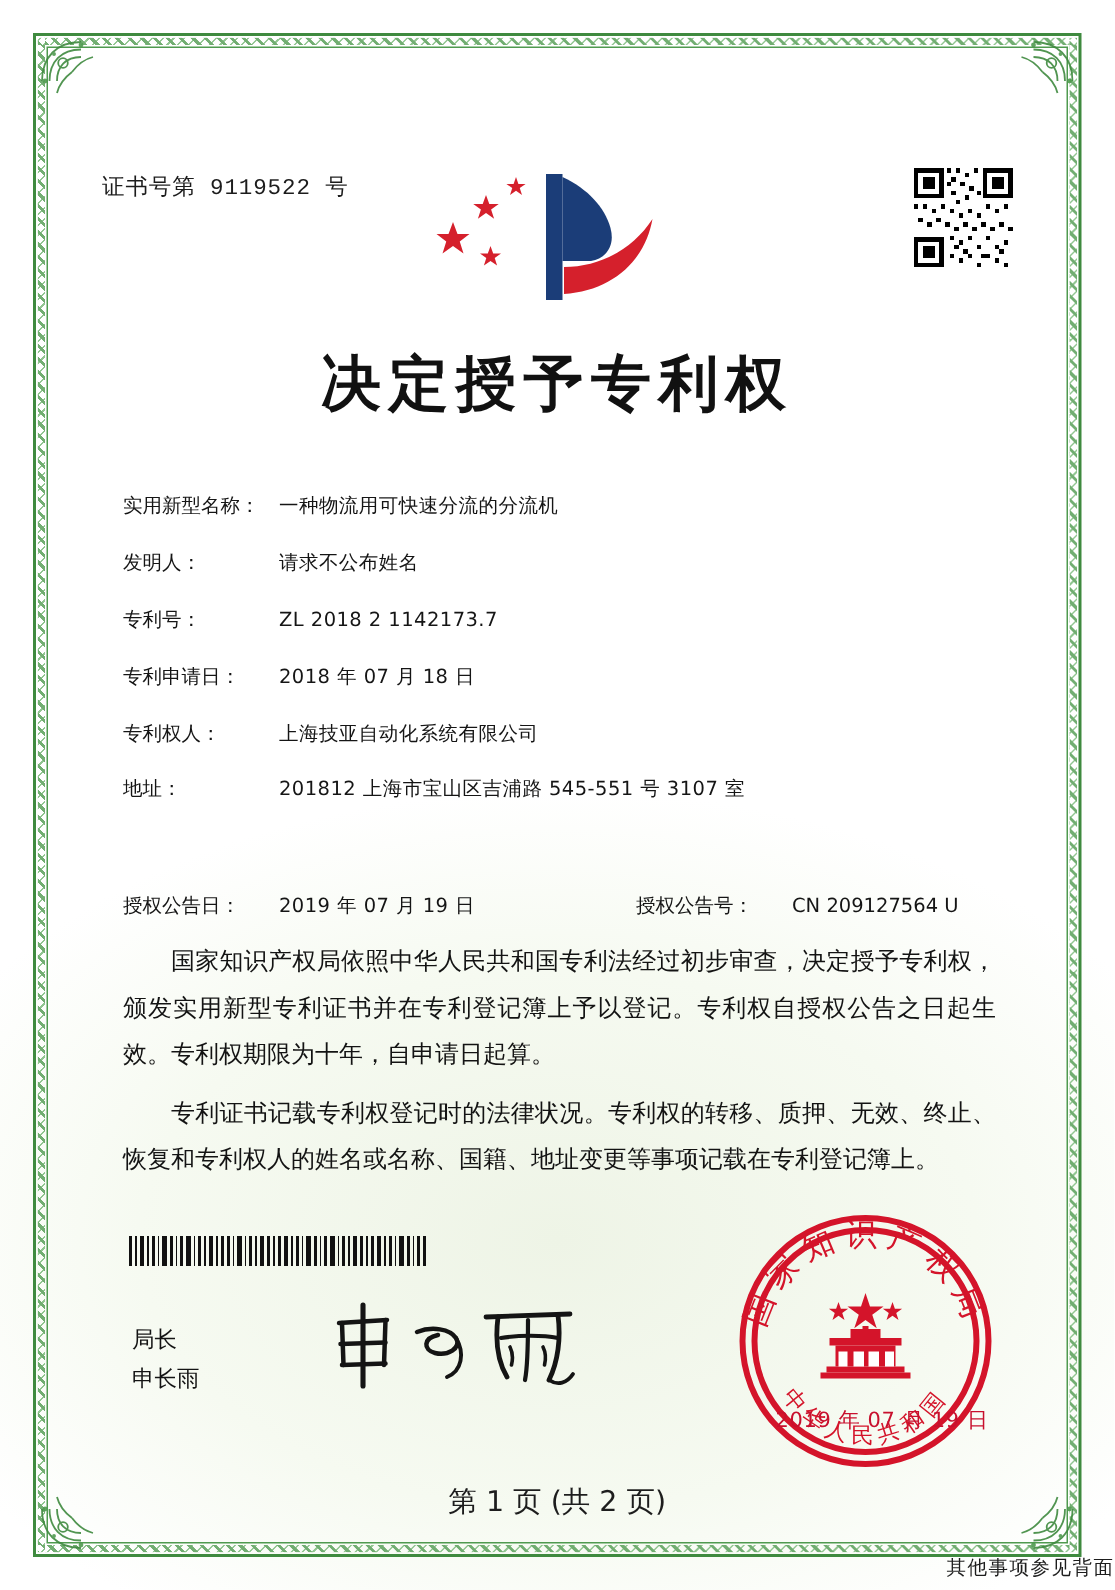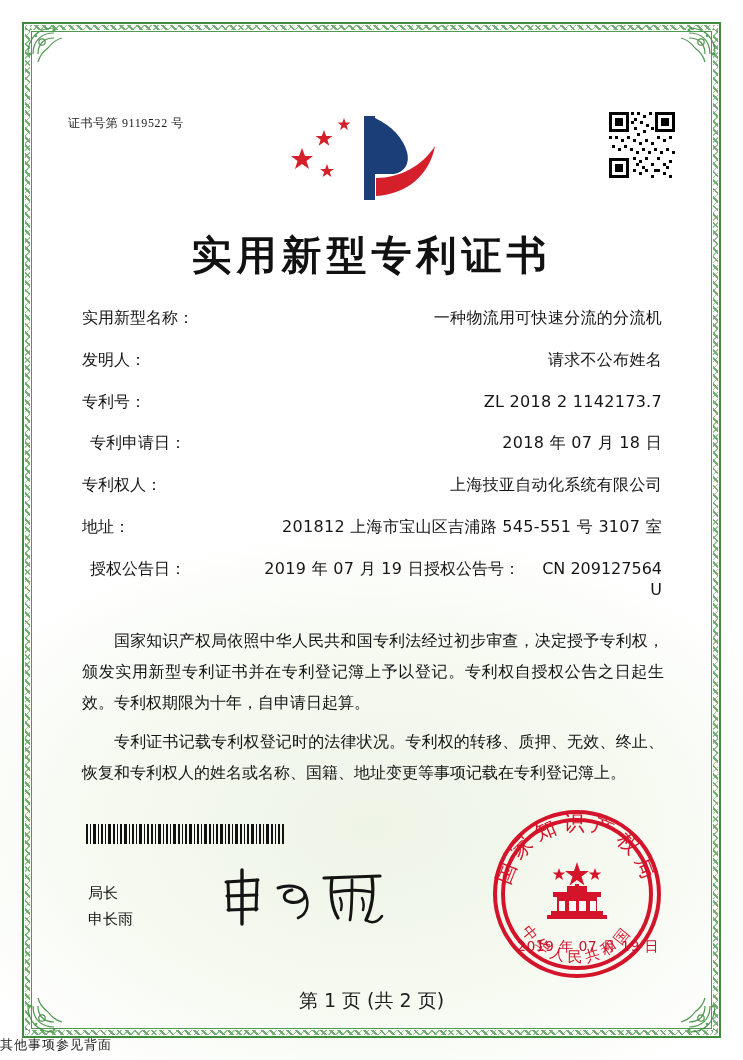"证书号第 9119522 号" .cert-no { font-family: Liberation Serif, serif -> Liberation Mono, monospace; font-size: 12px -> 15px }
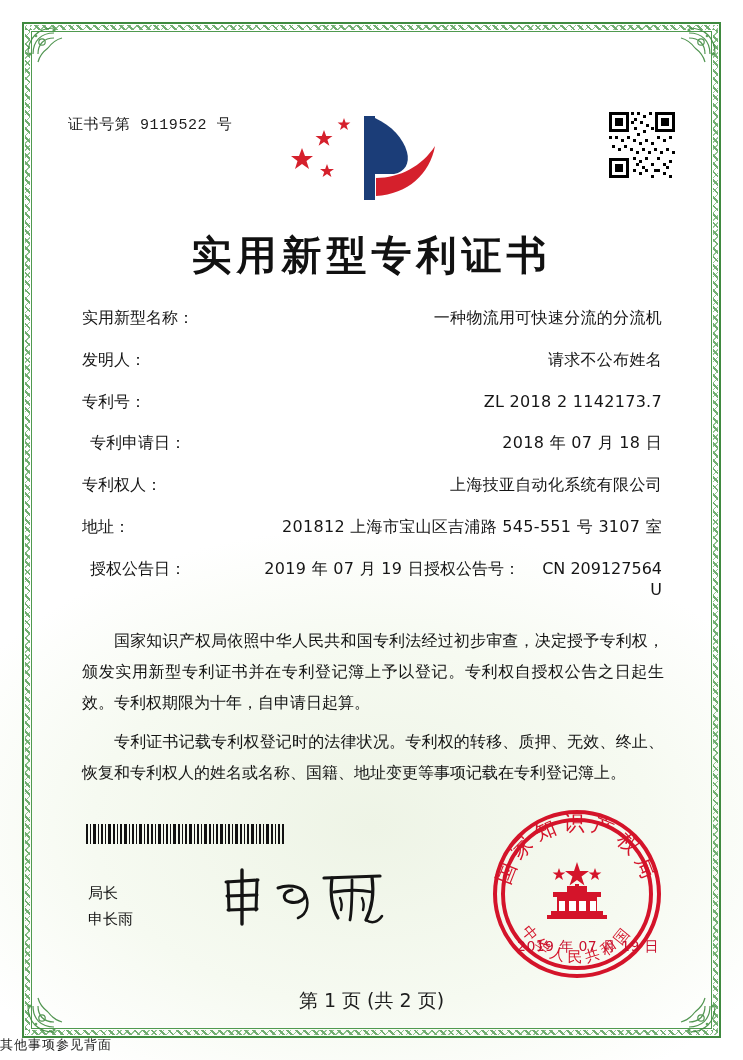"实用新型专利证书" div.cert-title { text: 实用新型专利证书 -> 决定授予专利权 }
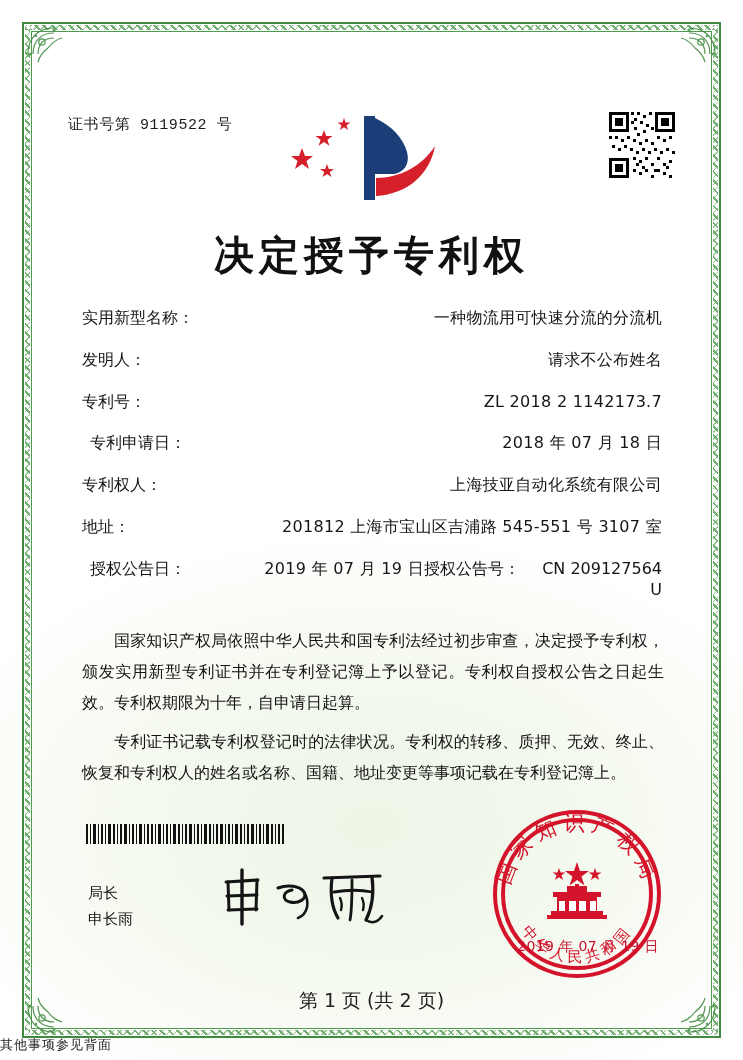"实用新型名称：" .fields { font-size: 16px -> 13px; text-align: right -> none; top: 308px -> 330px }
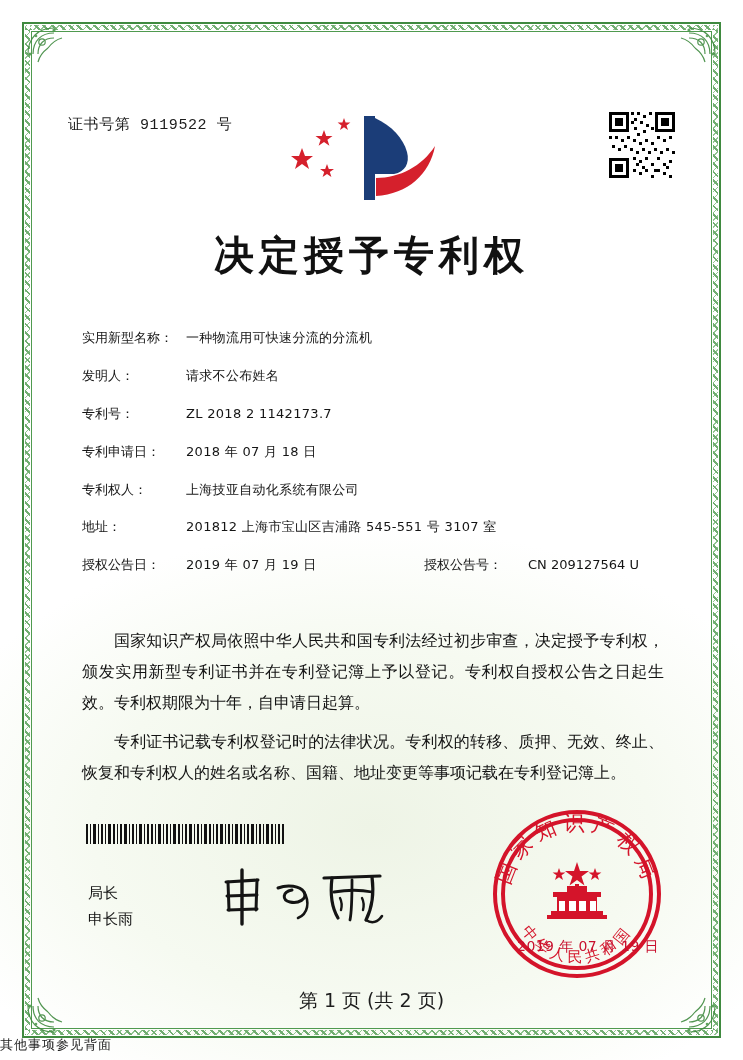"授权公告号：" .field-row.dual .field-label2 { margin-top: none -> 40px }
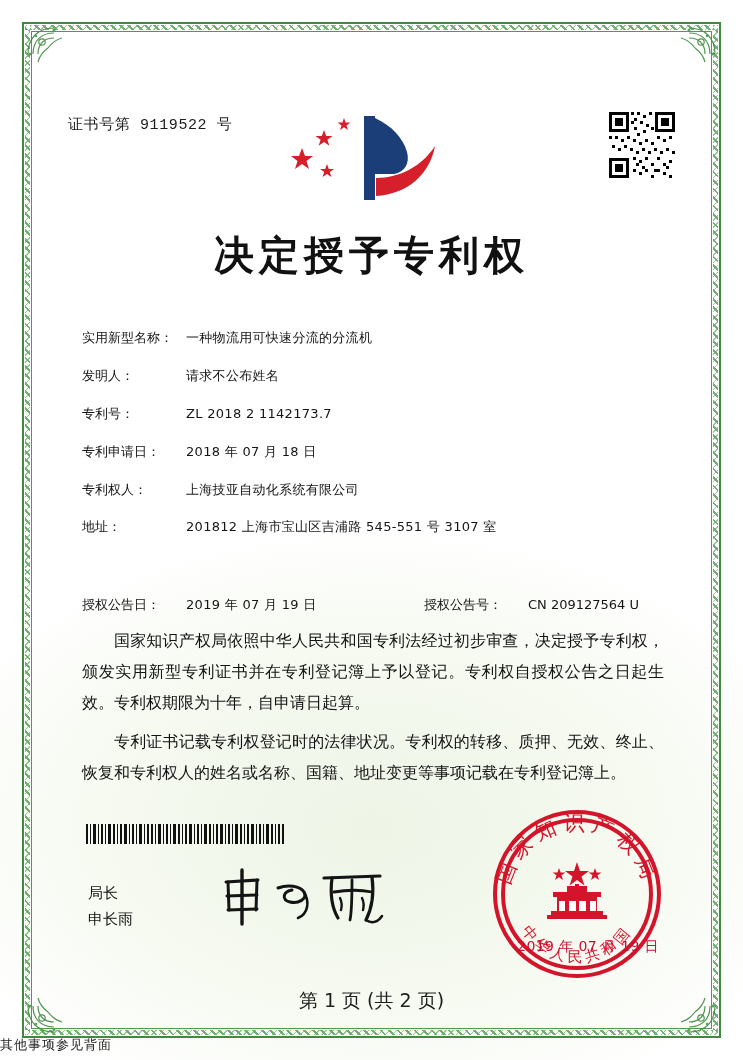"其他事项参见背面" .footnote { text-align: left -> right }
